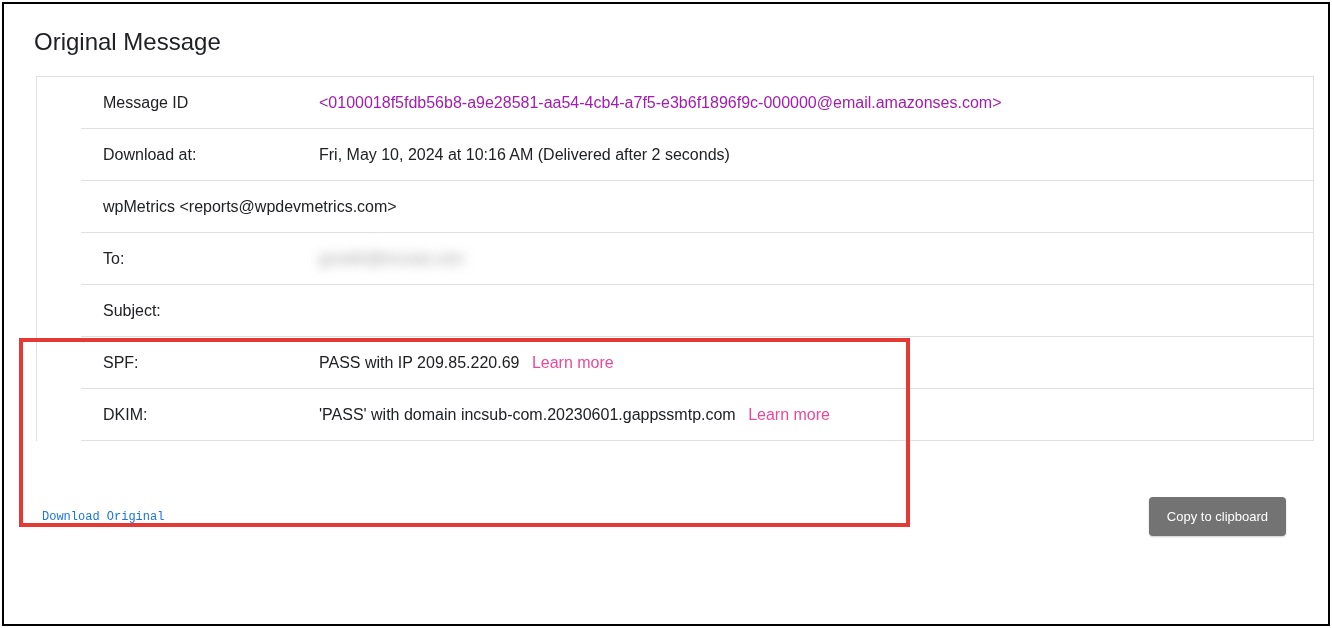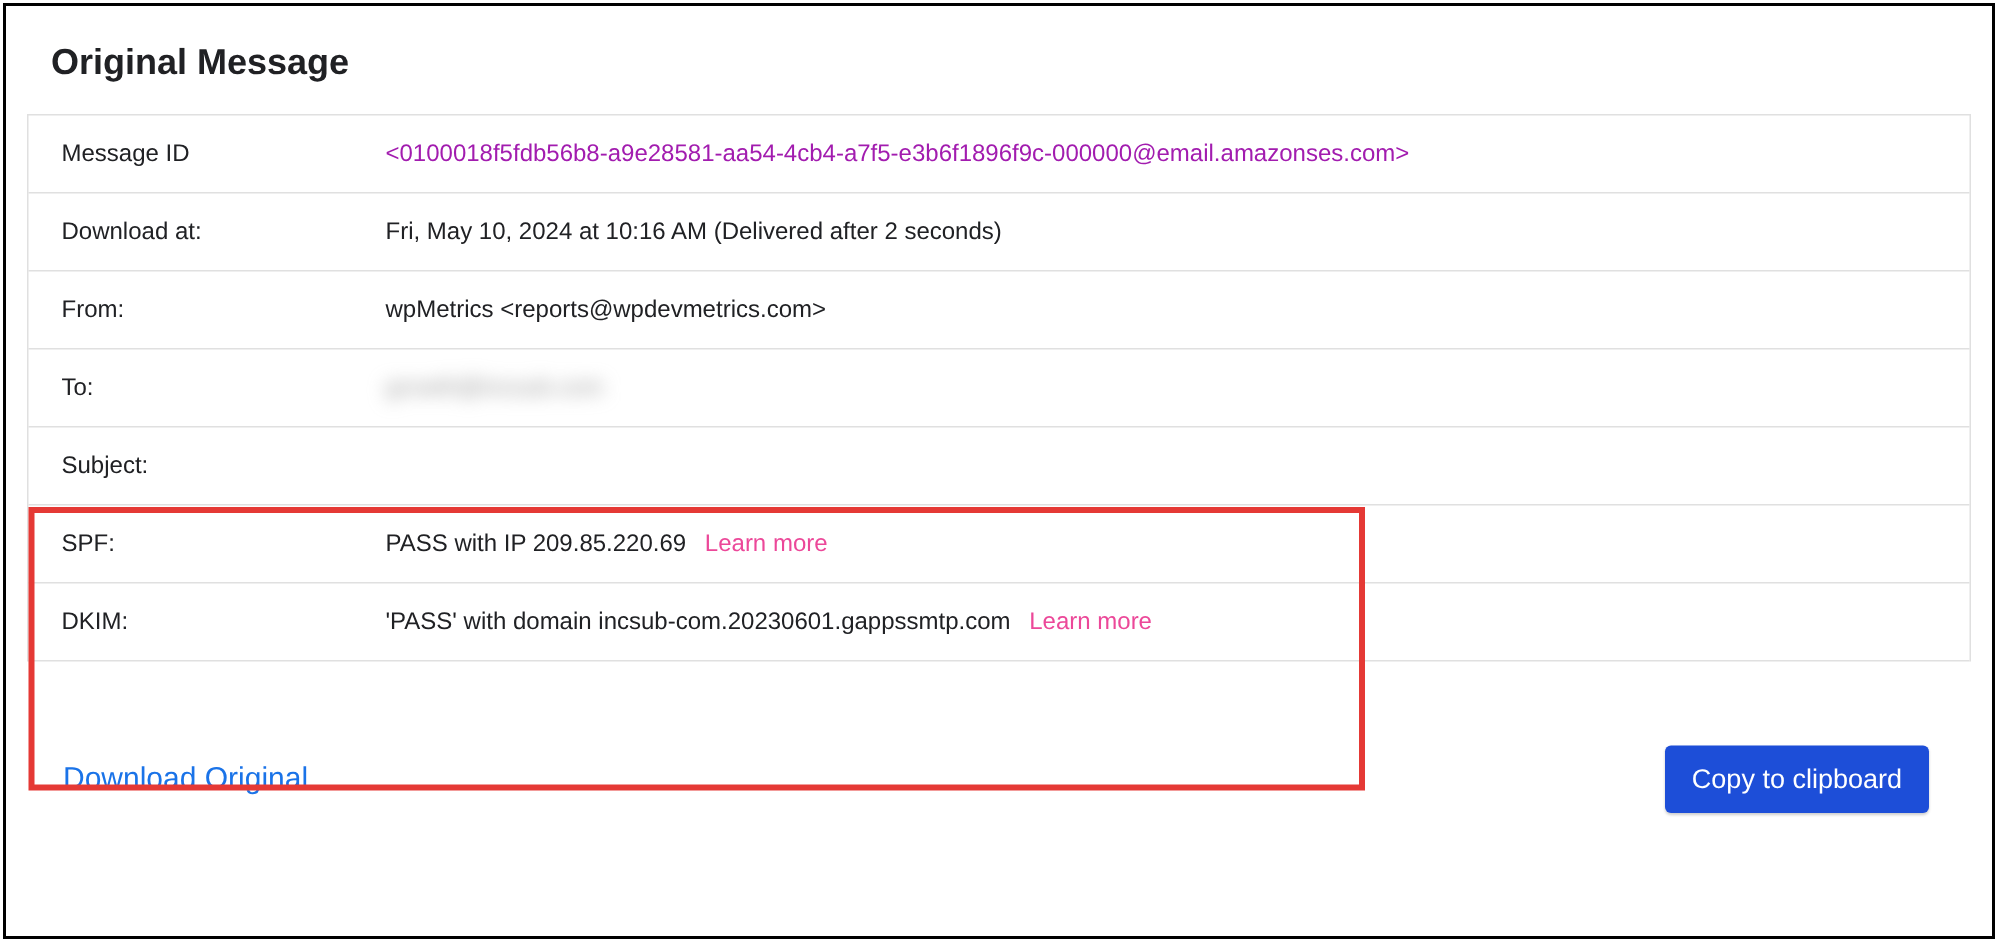"Original Message" .page-title { font-weight: 700 -> 400 }
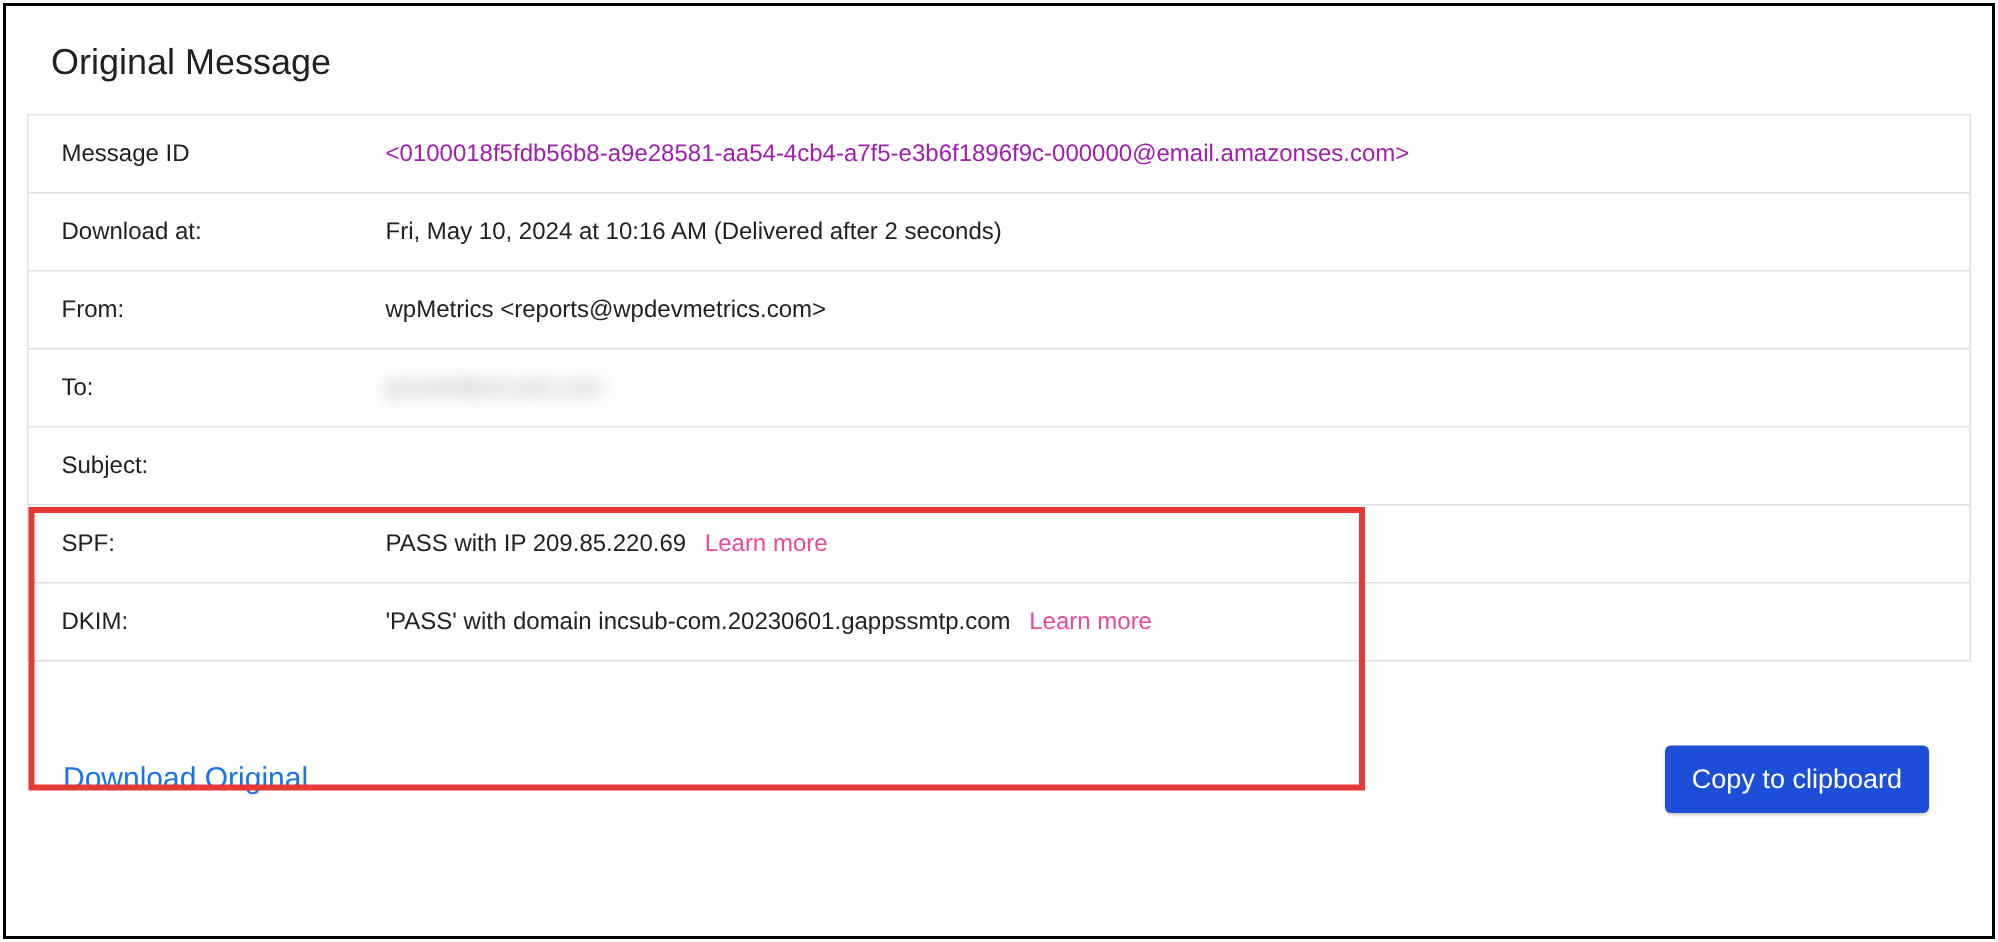"Message ID" .info-table { margin: 0 14px 0 14px -> 0 14px 0 32px; padding-left: none -> 44px }
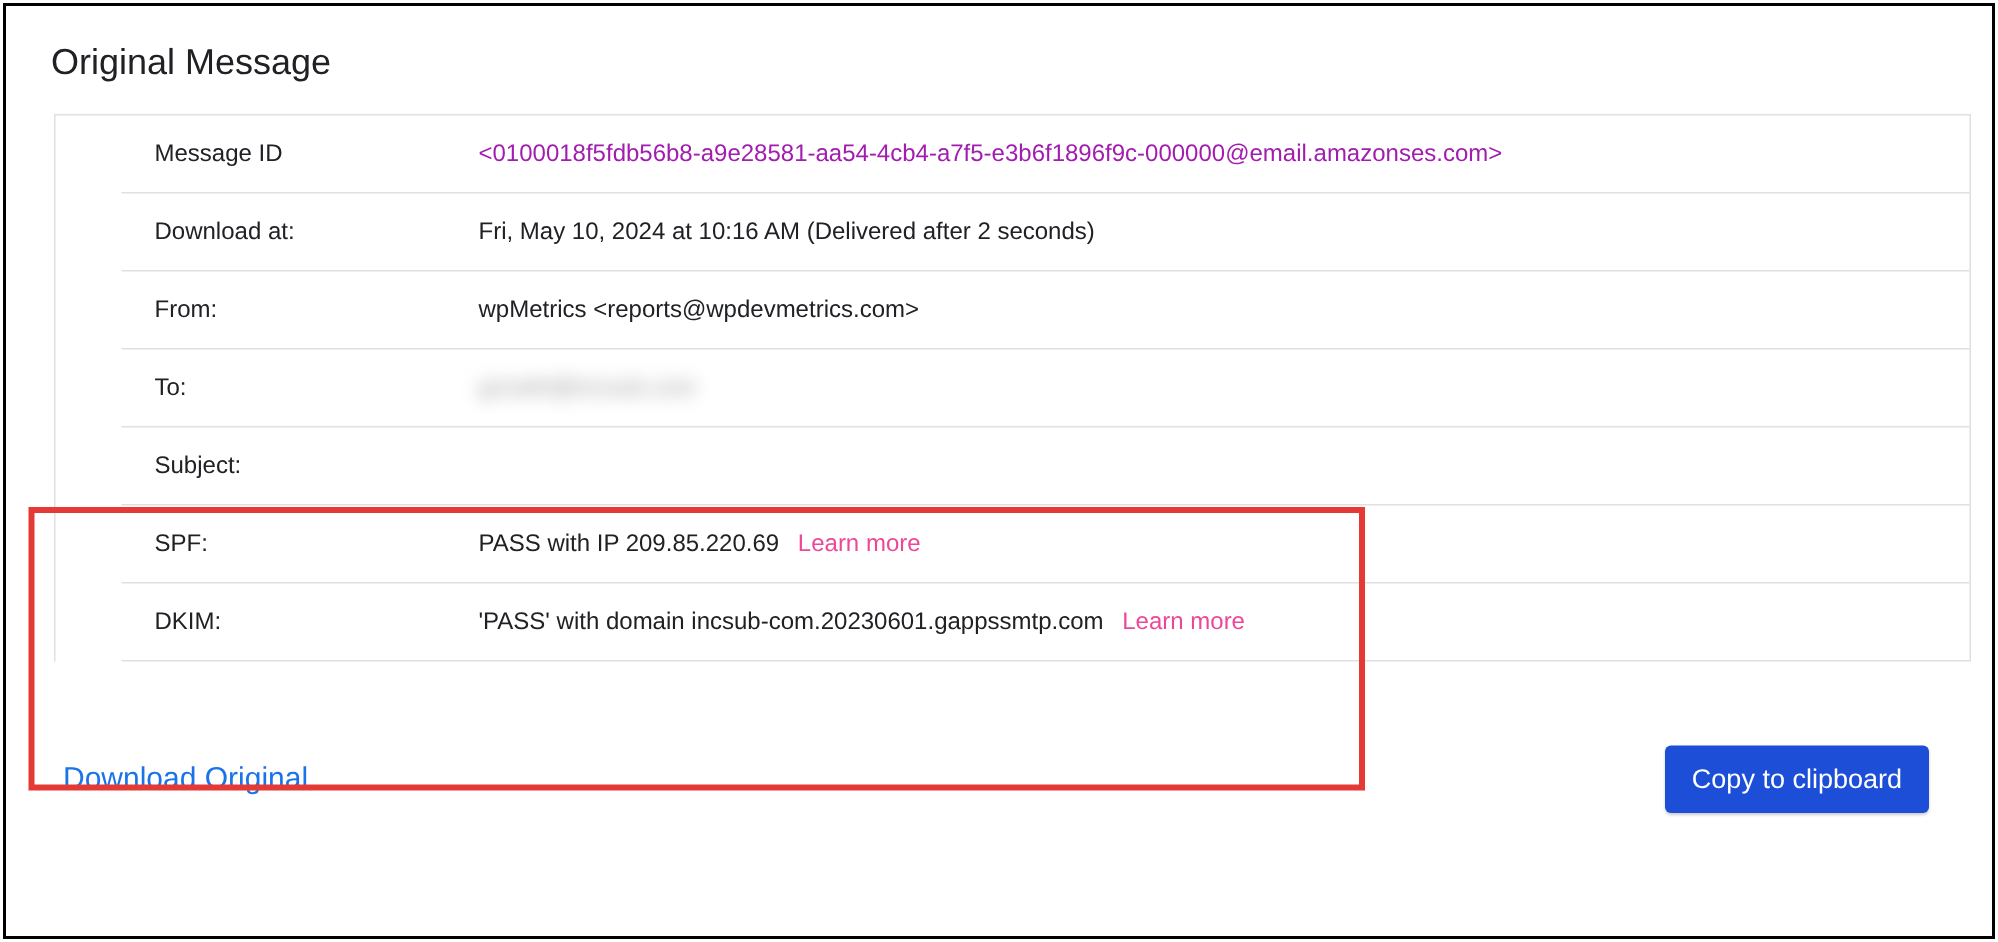"From:" div.label { html: <div>From:</div> -> none }
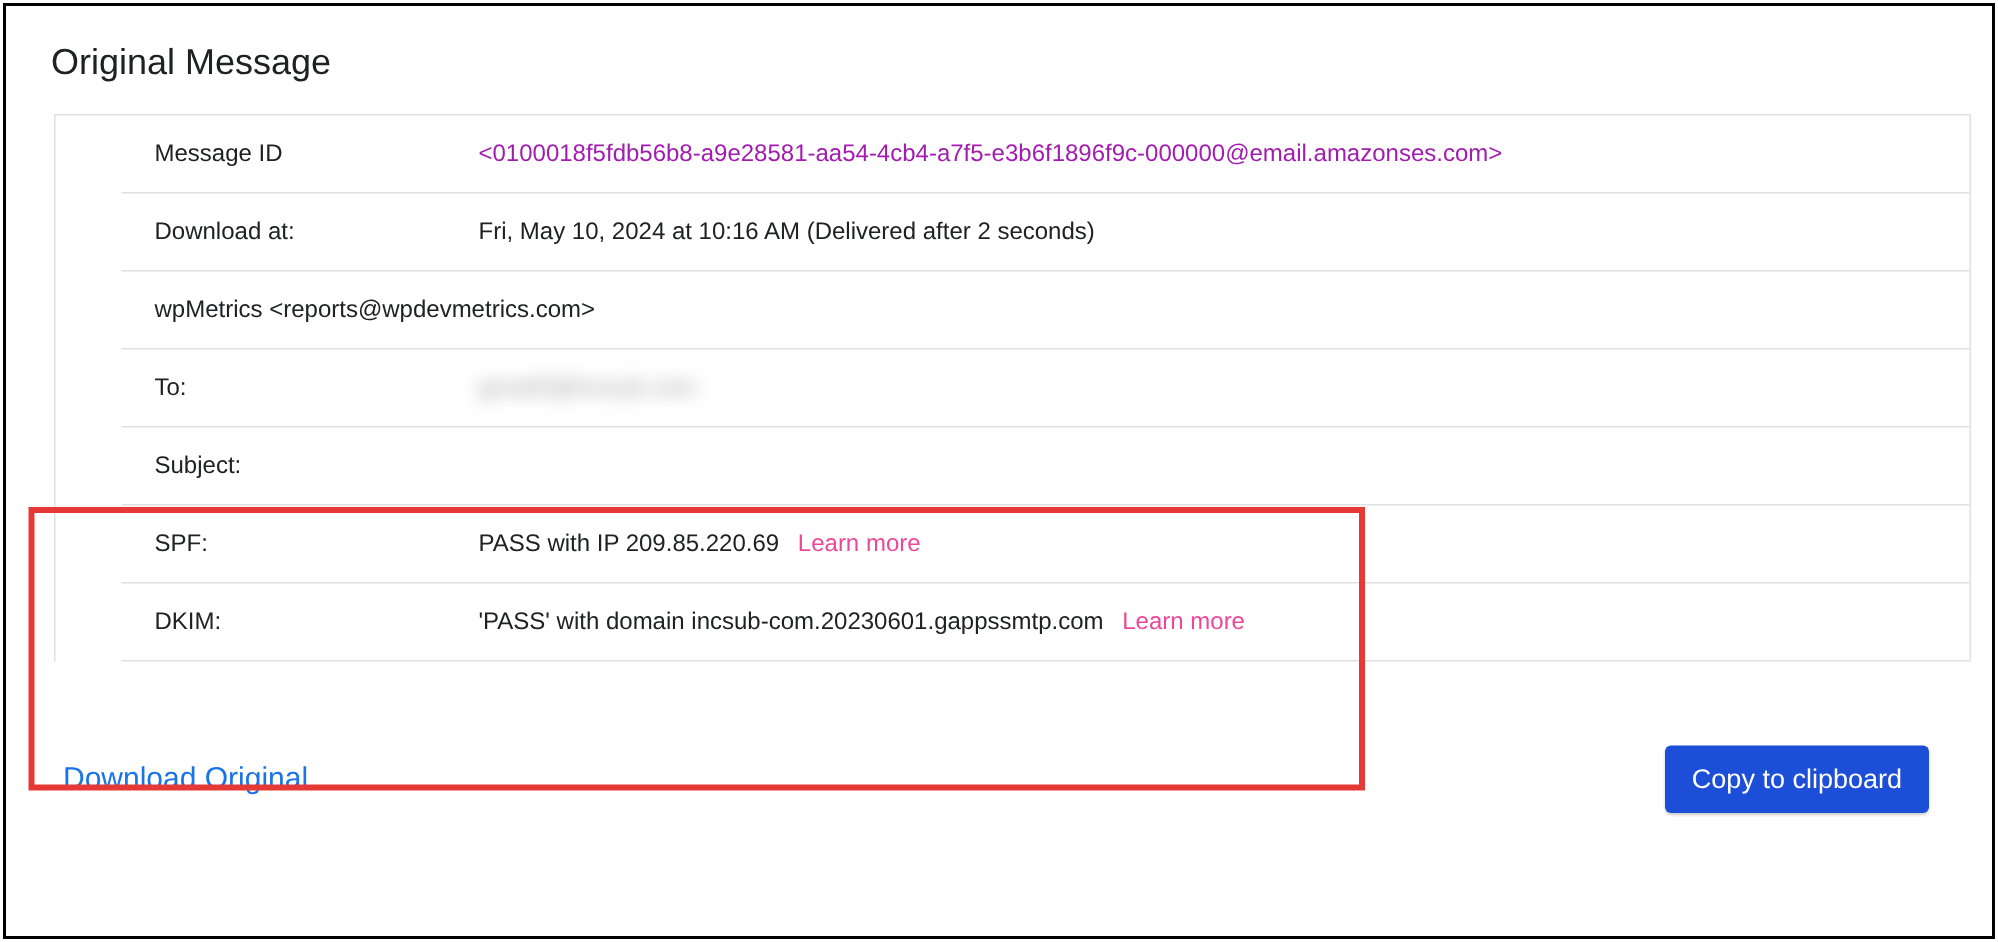"Download Original" .download-link { font-family: none -> Liberation Mono, monospace; font-size: 20px -> 12px }
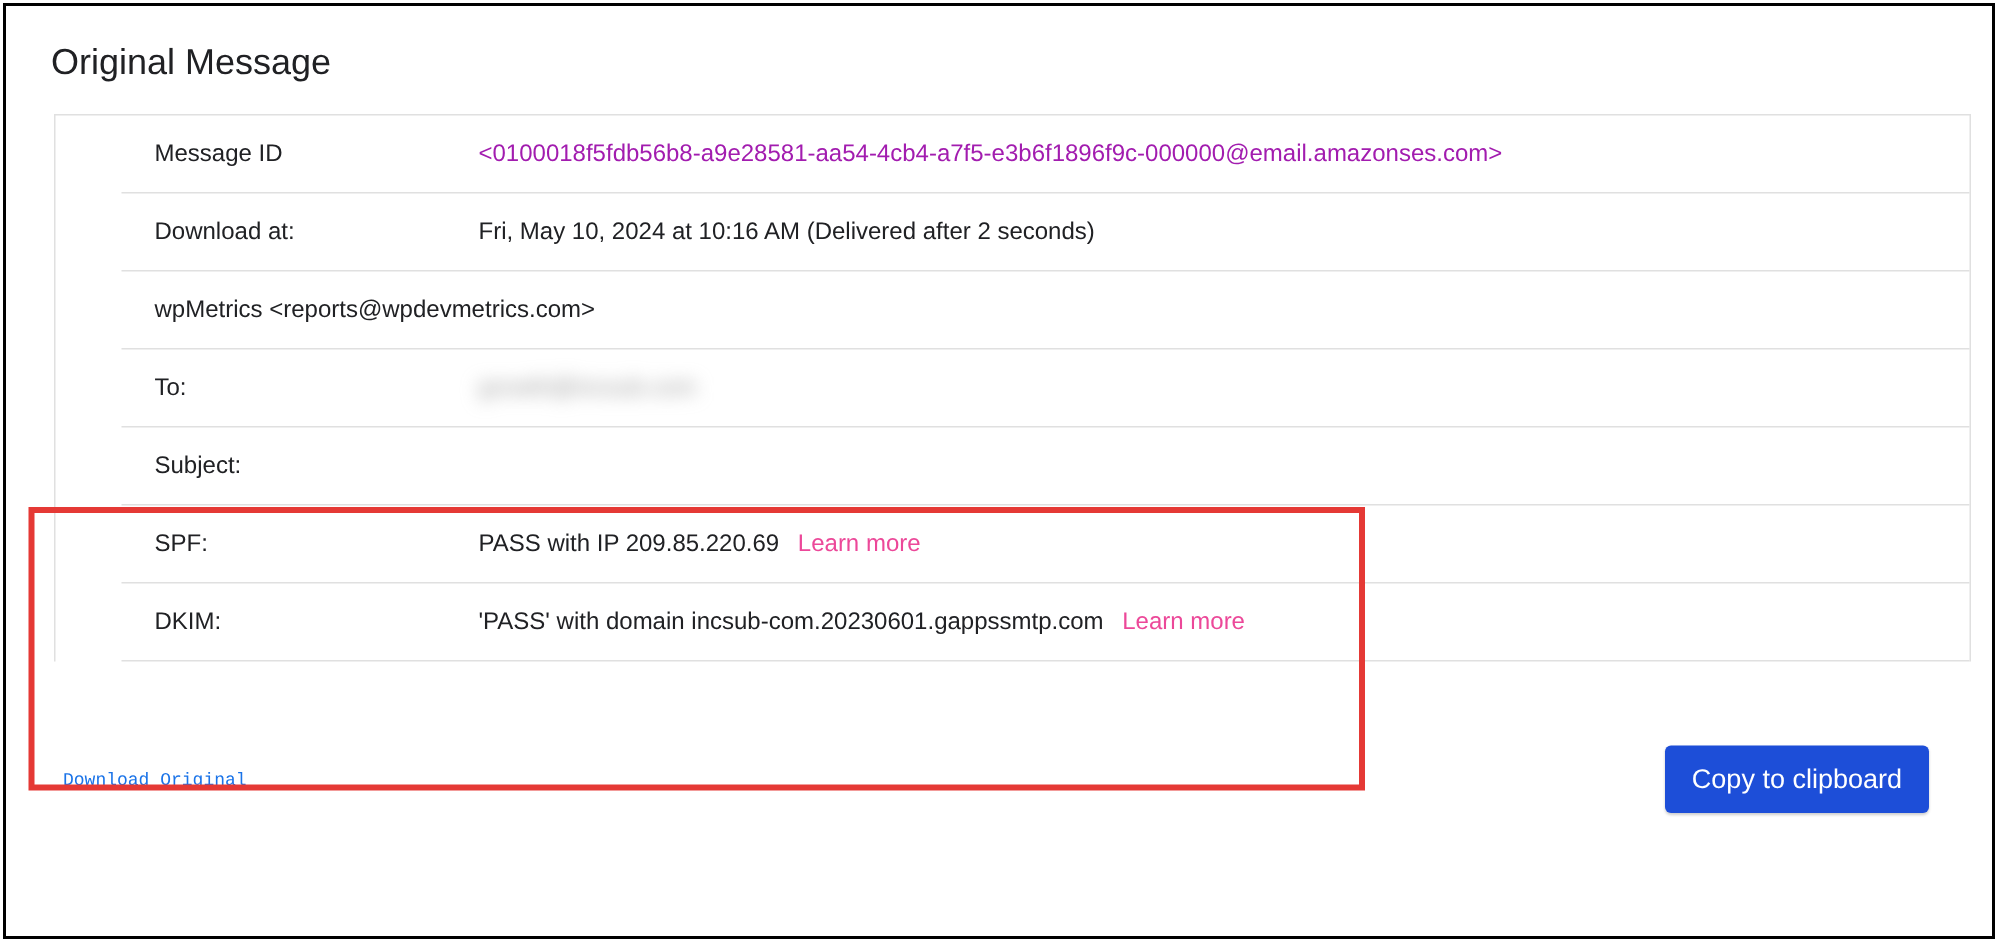"Copy to clipboard" .copy-btn { background: #1d4ed8 -> #737373; font-size: 18px -> 13px }
